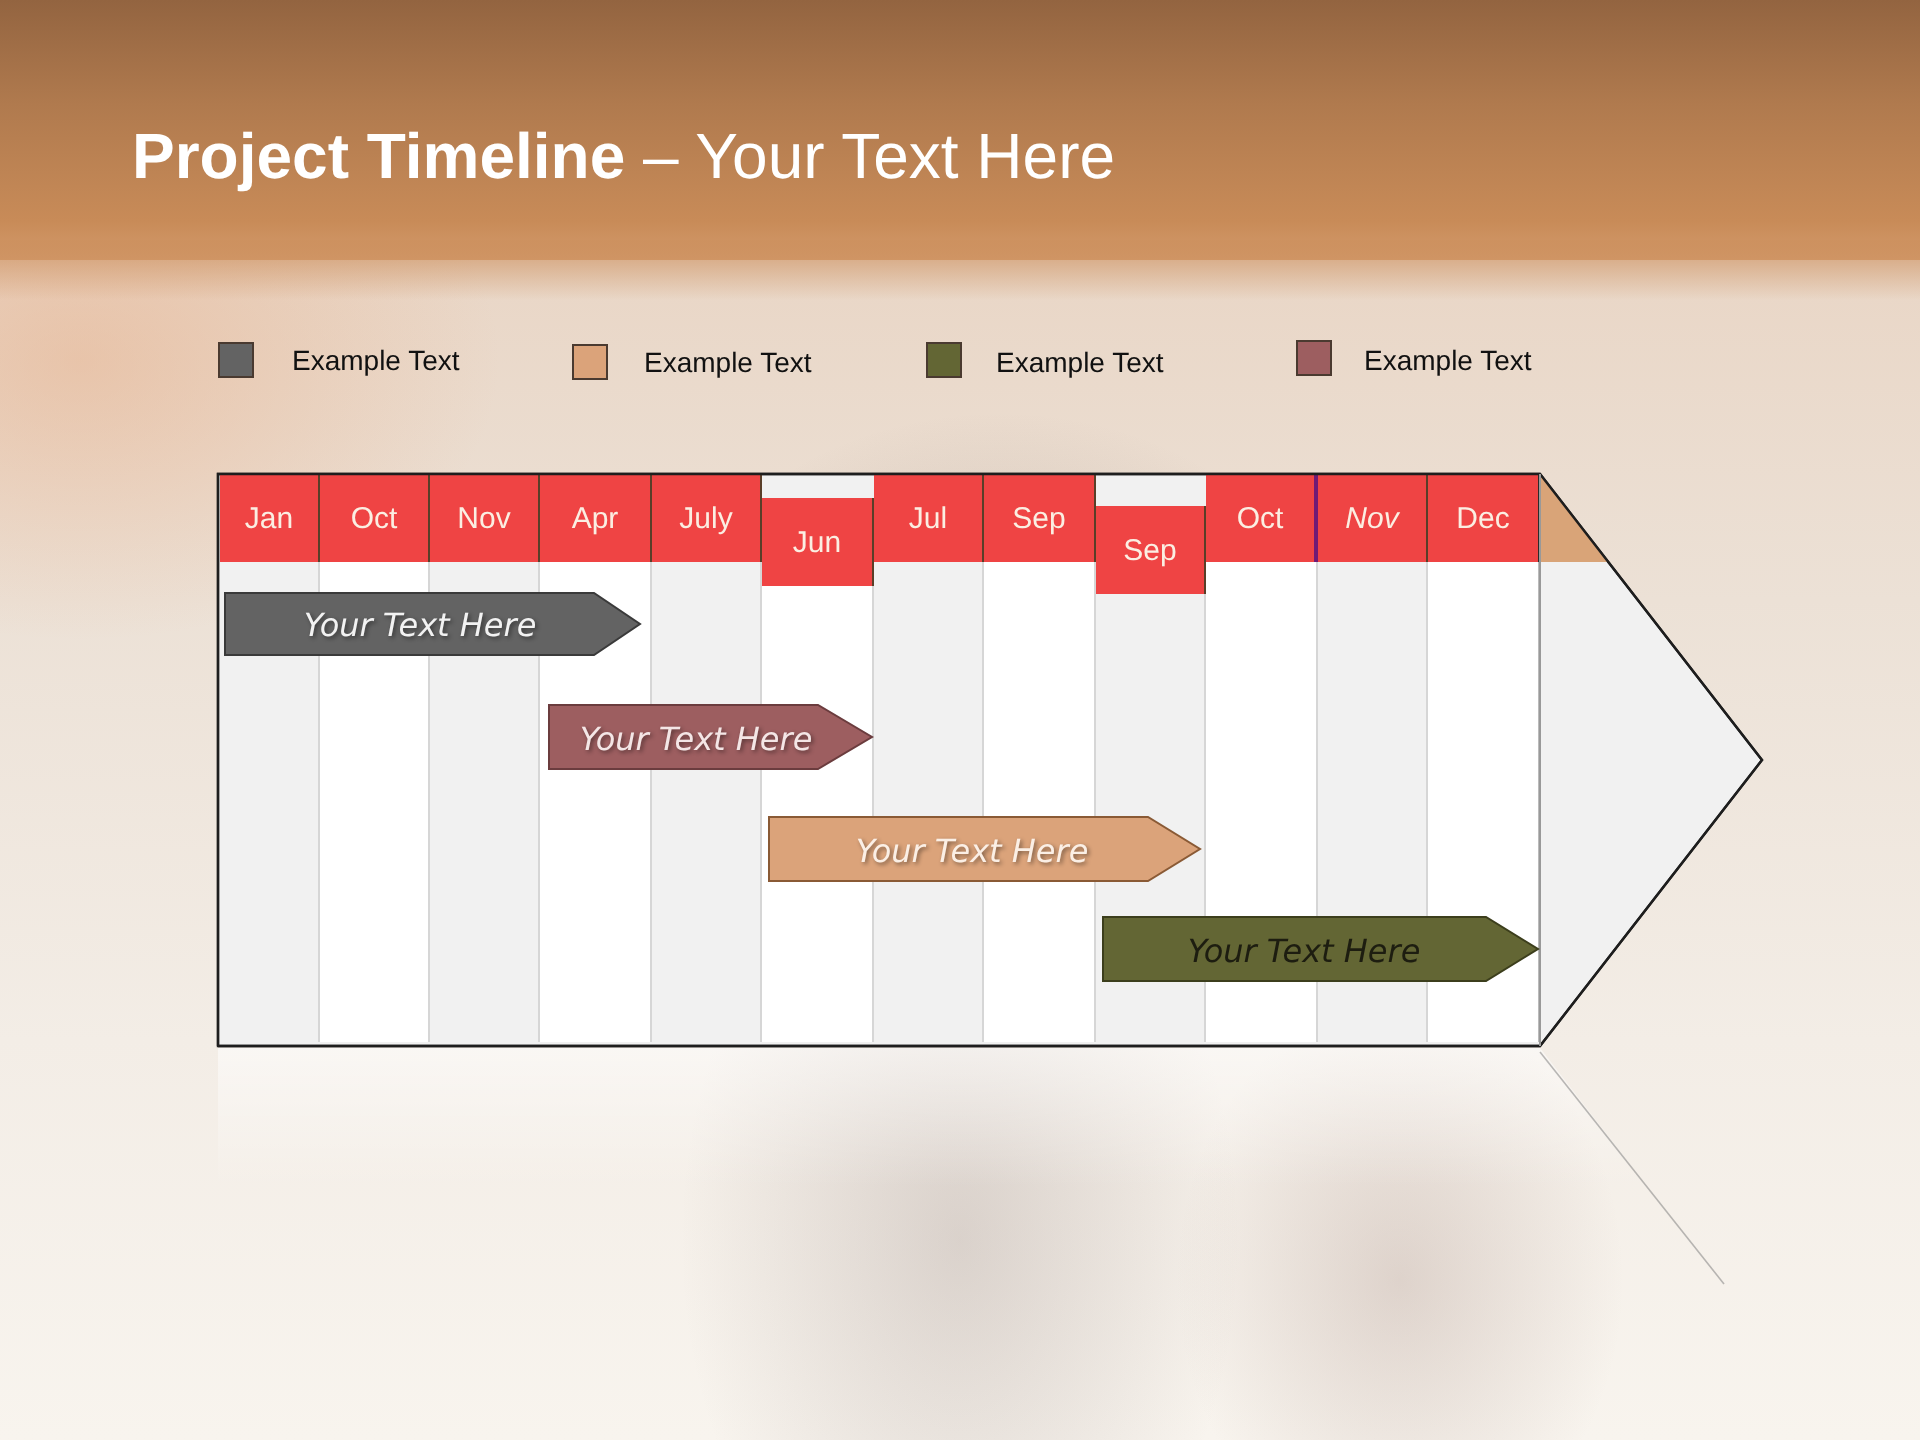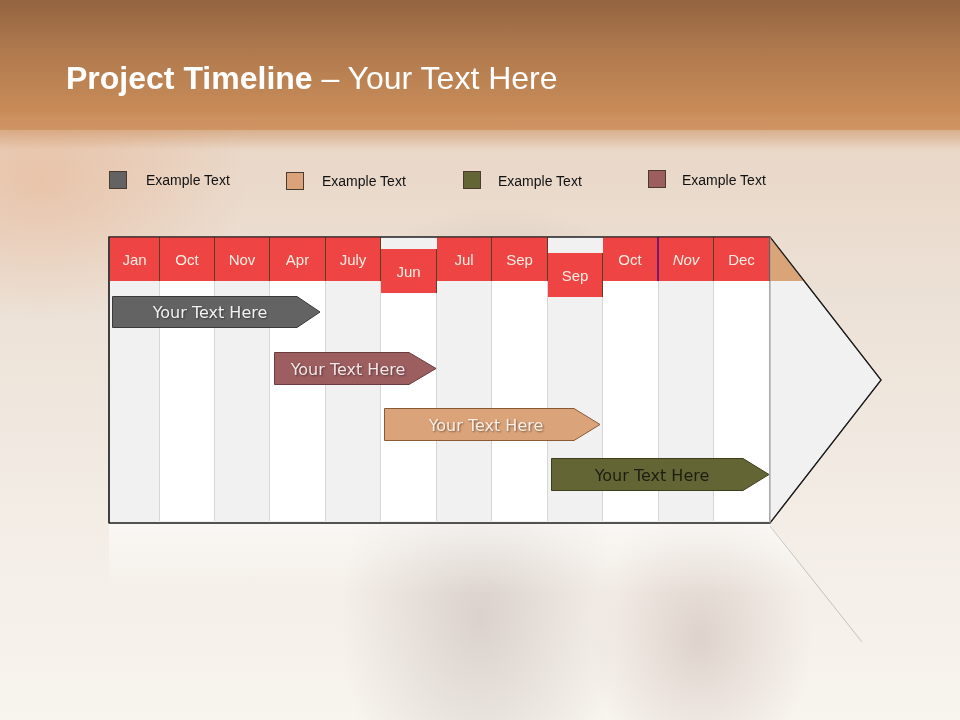"Your Text Here" .bar-label { font-style: none -> italic }
